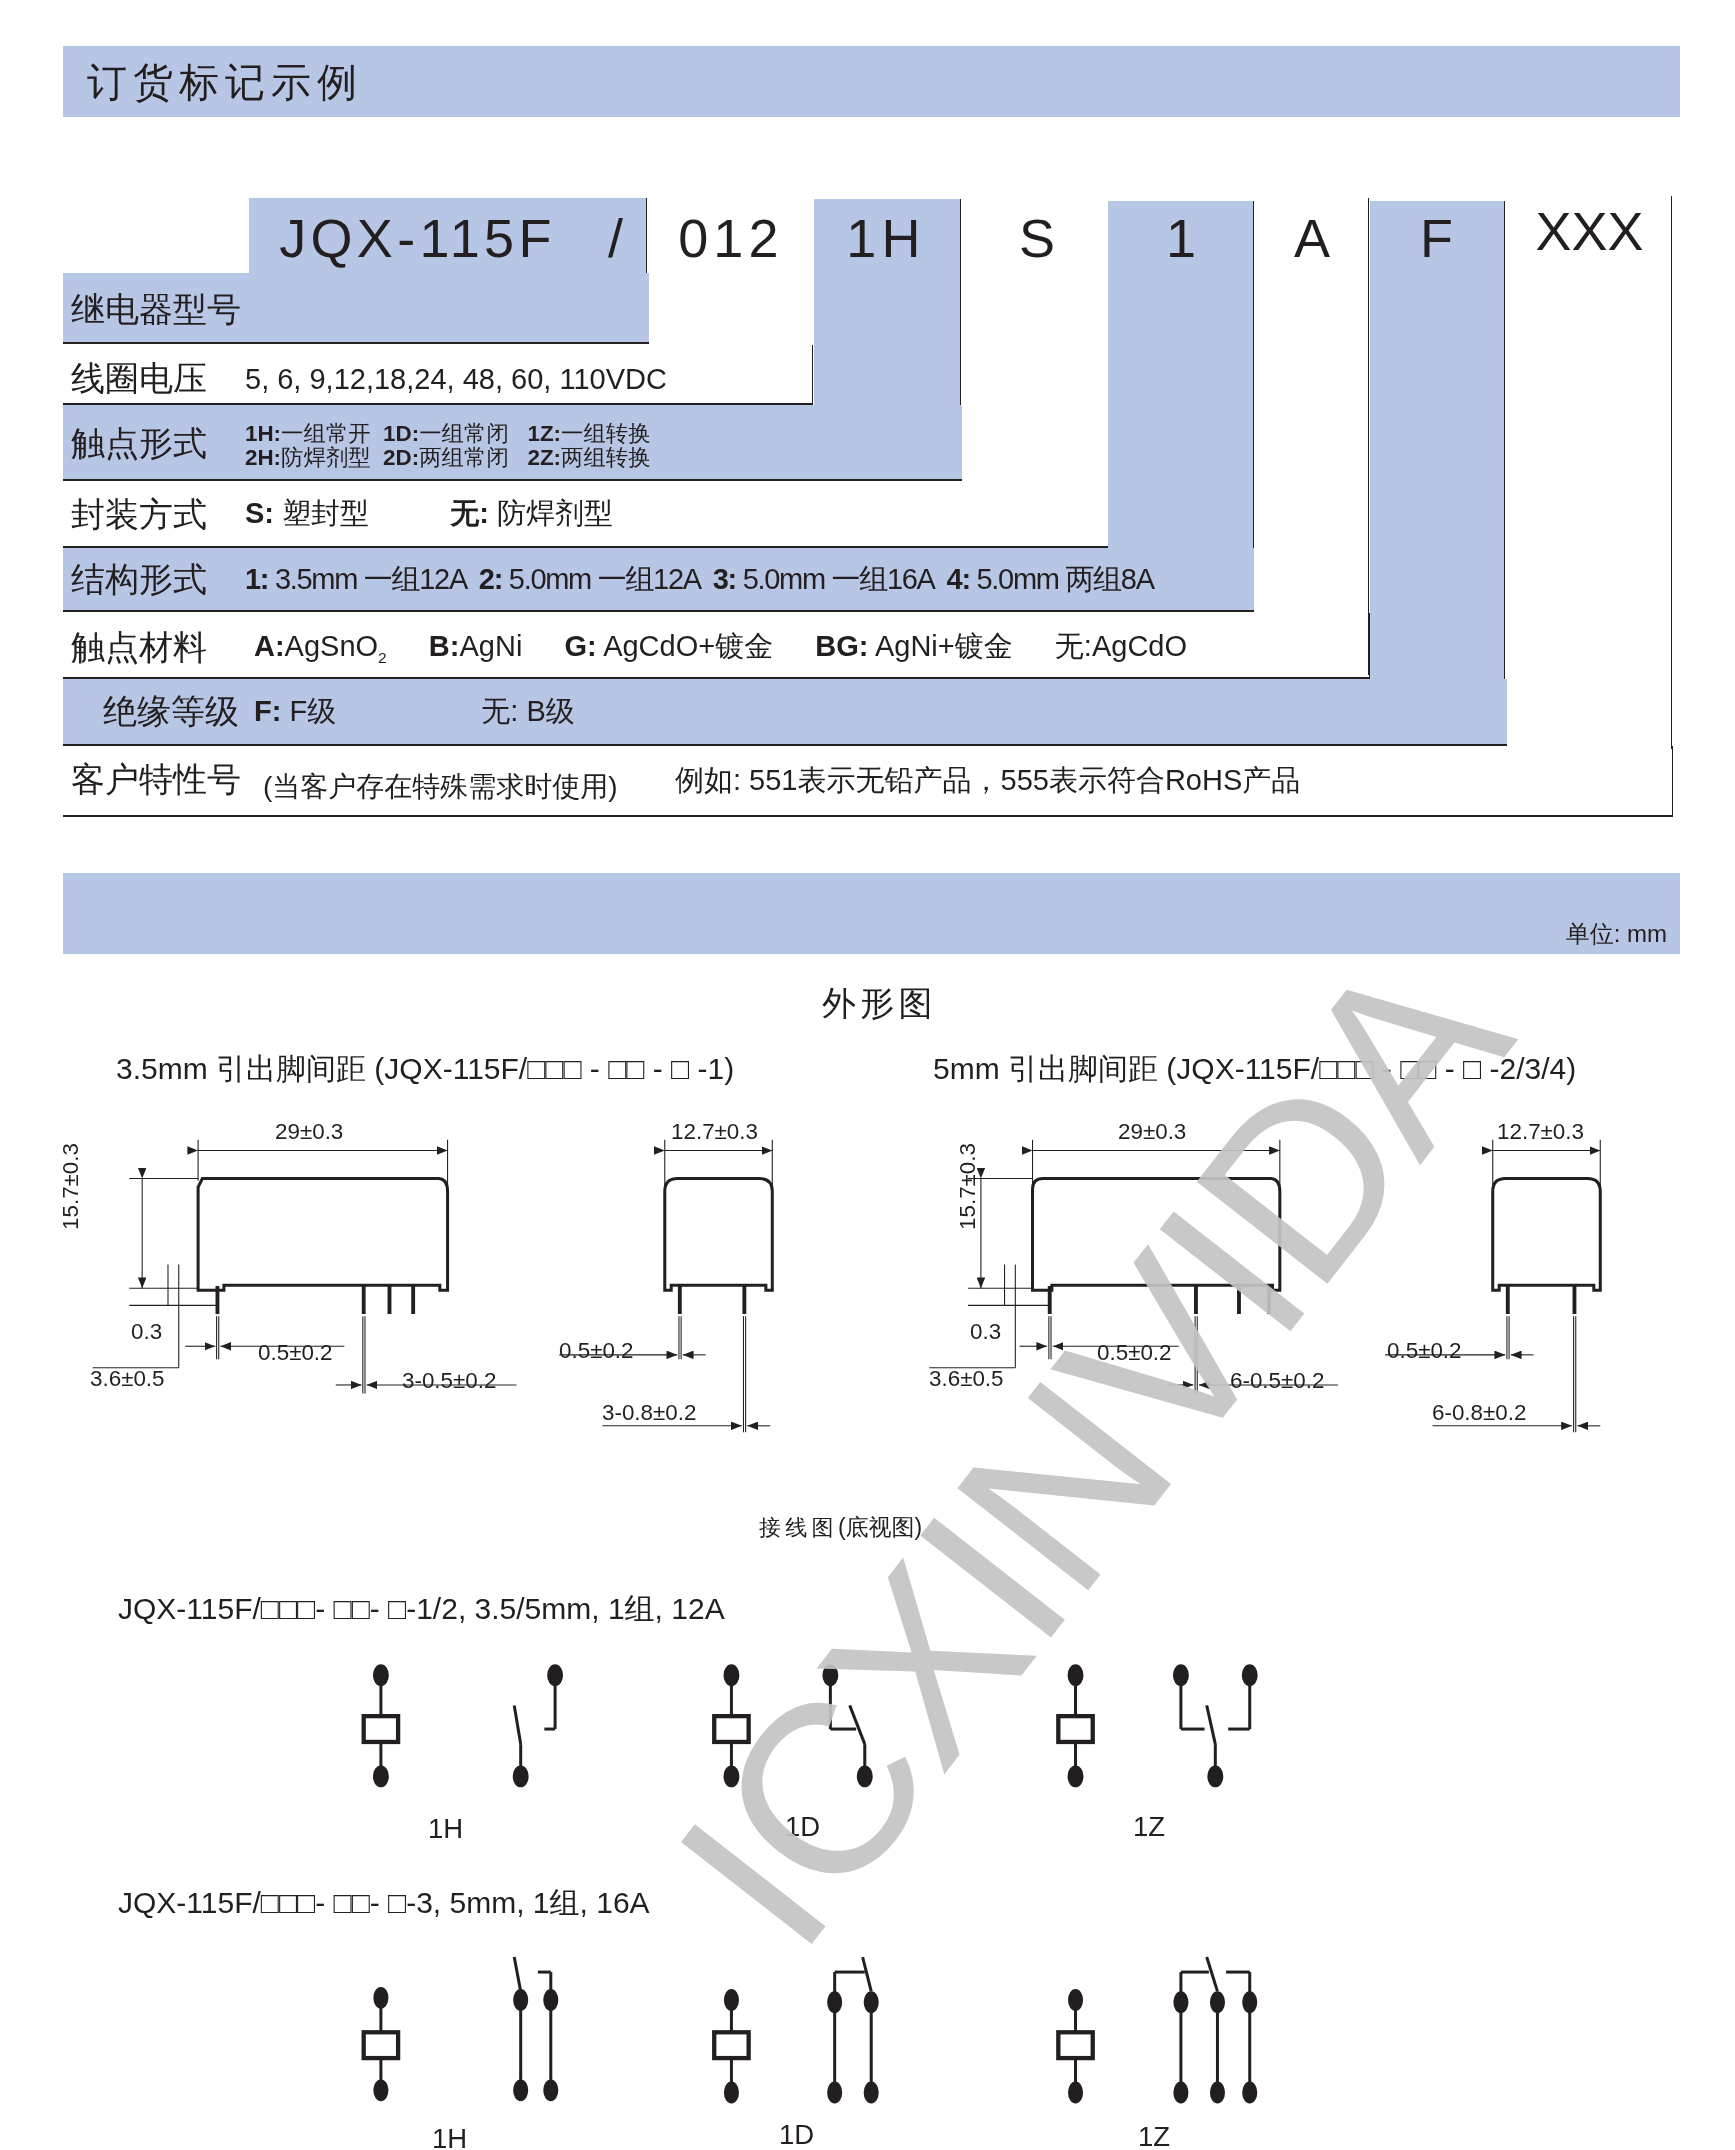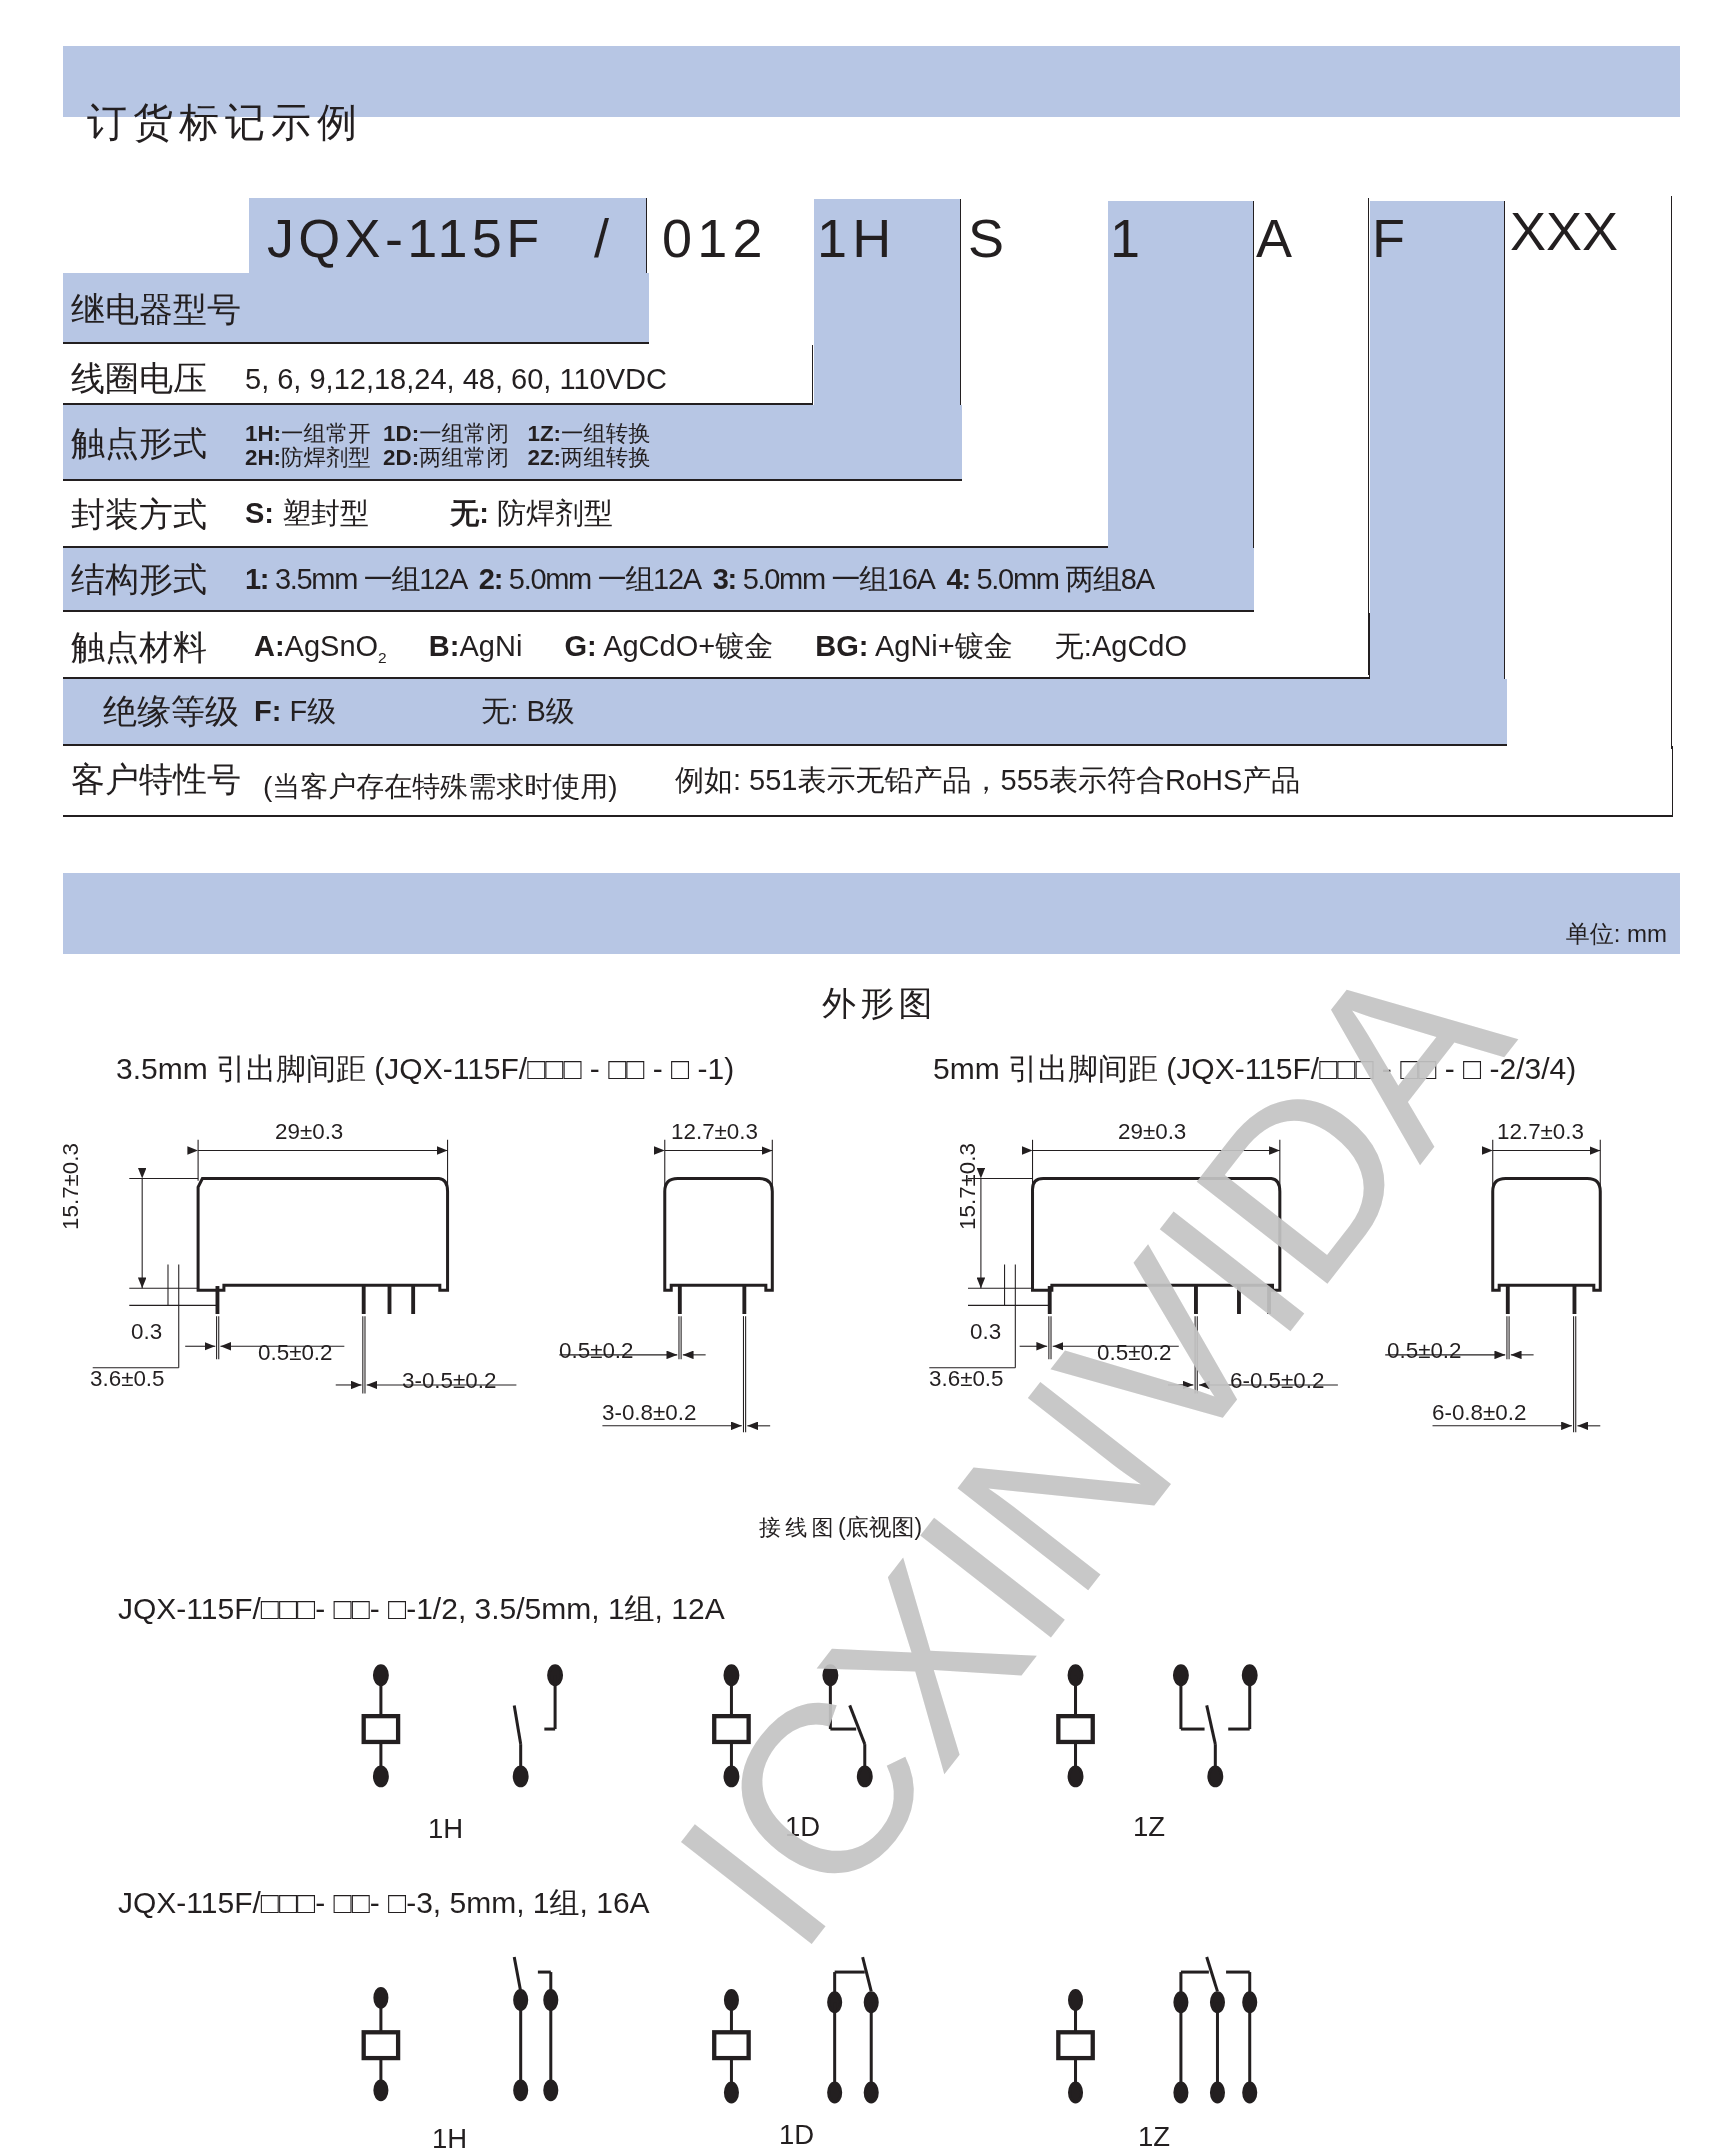"订货标记示例" .sec-title { margin-top: 40px -> none }
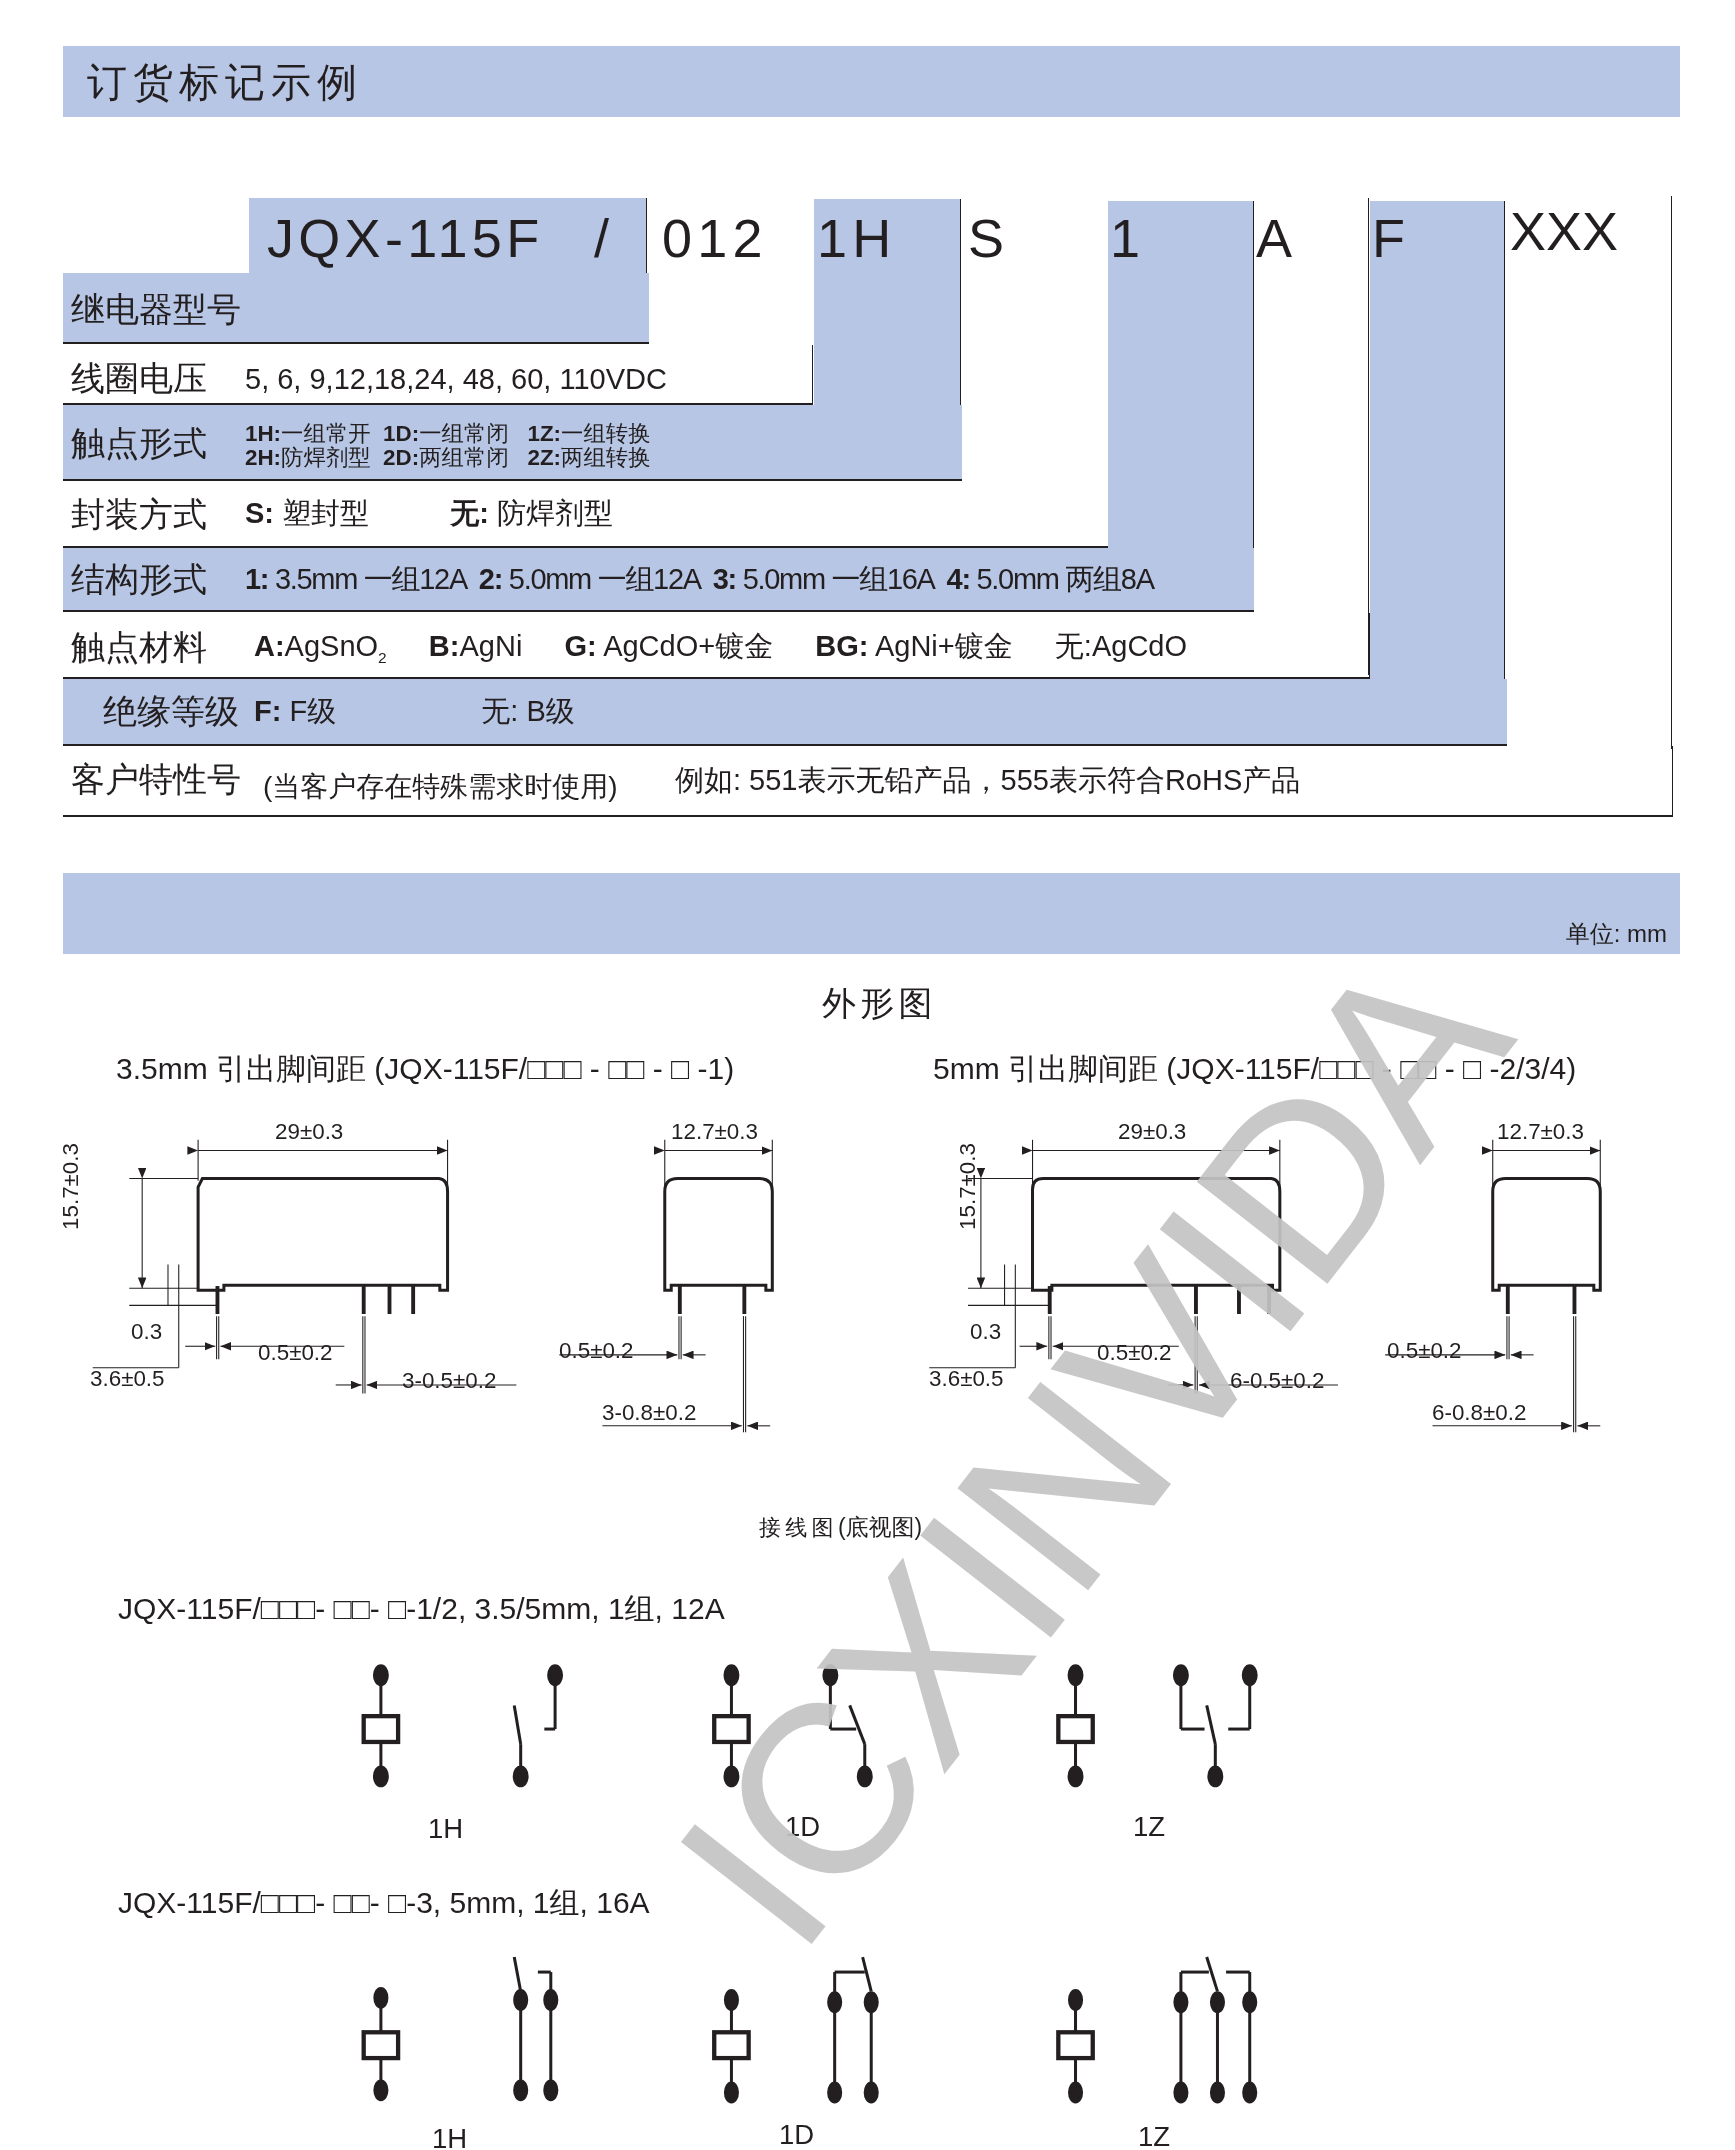"JQX-115F" .code-ch { text-align: left -> center }
